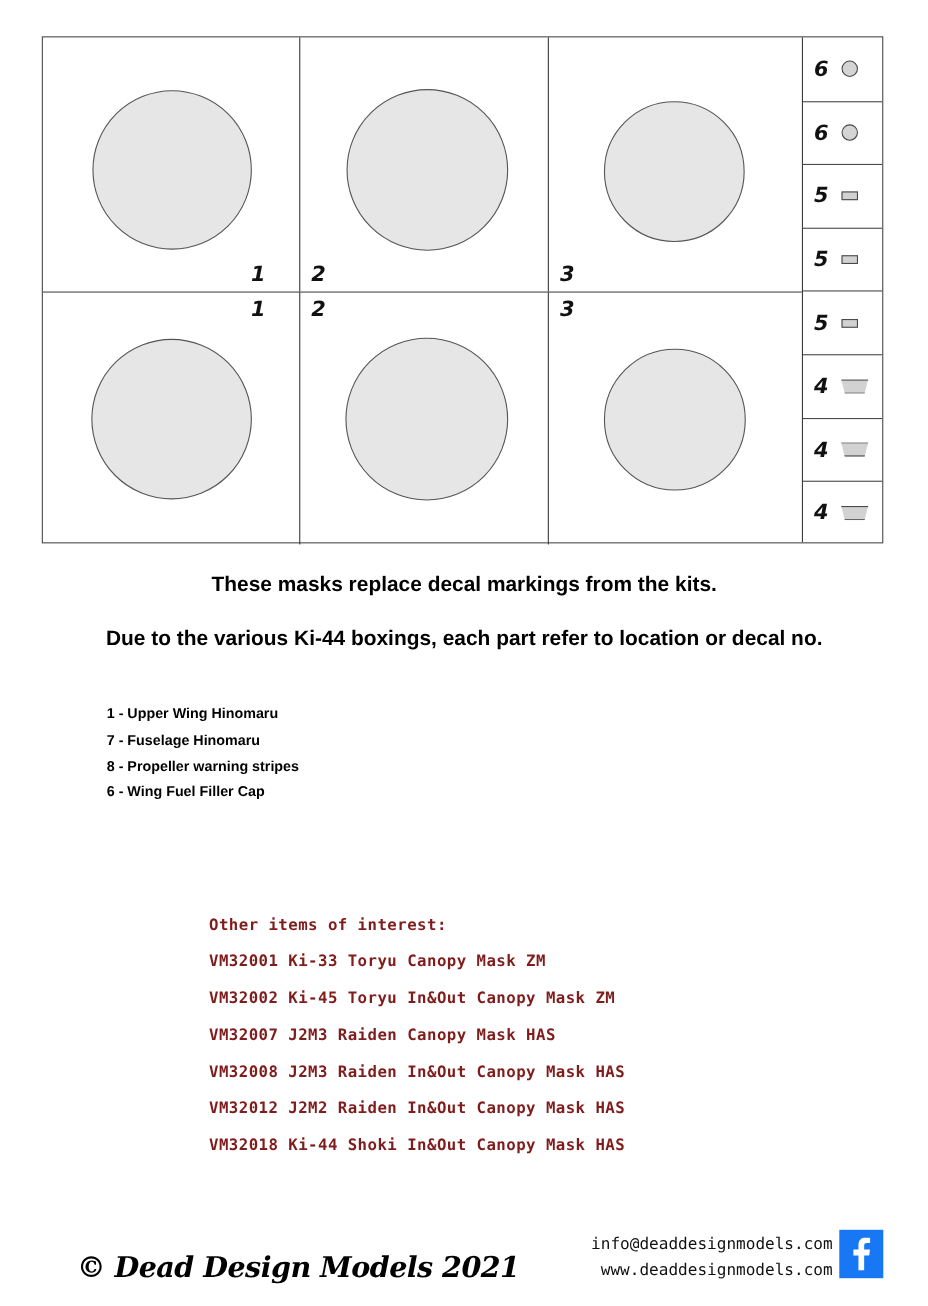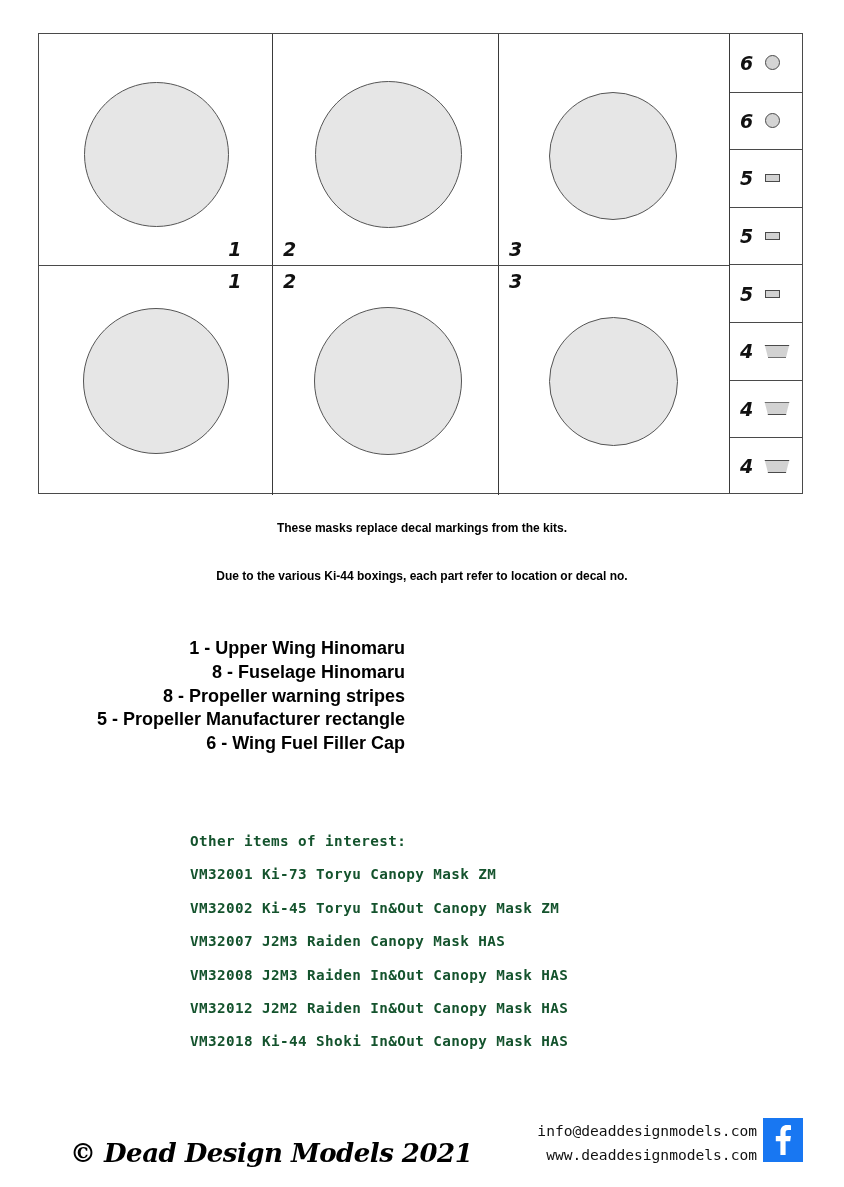"These masks replace decal markings" .headline { font-size: 12px -> 19px }
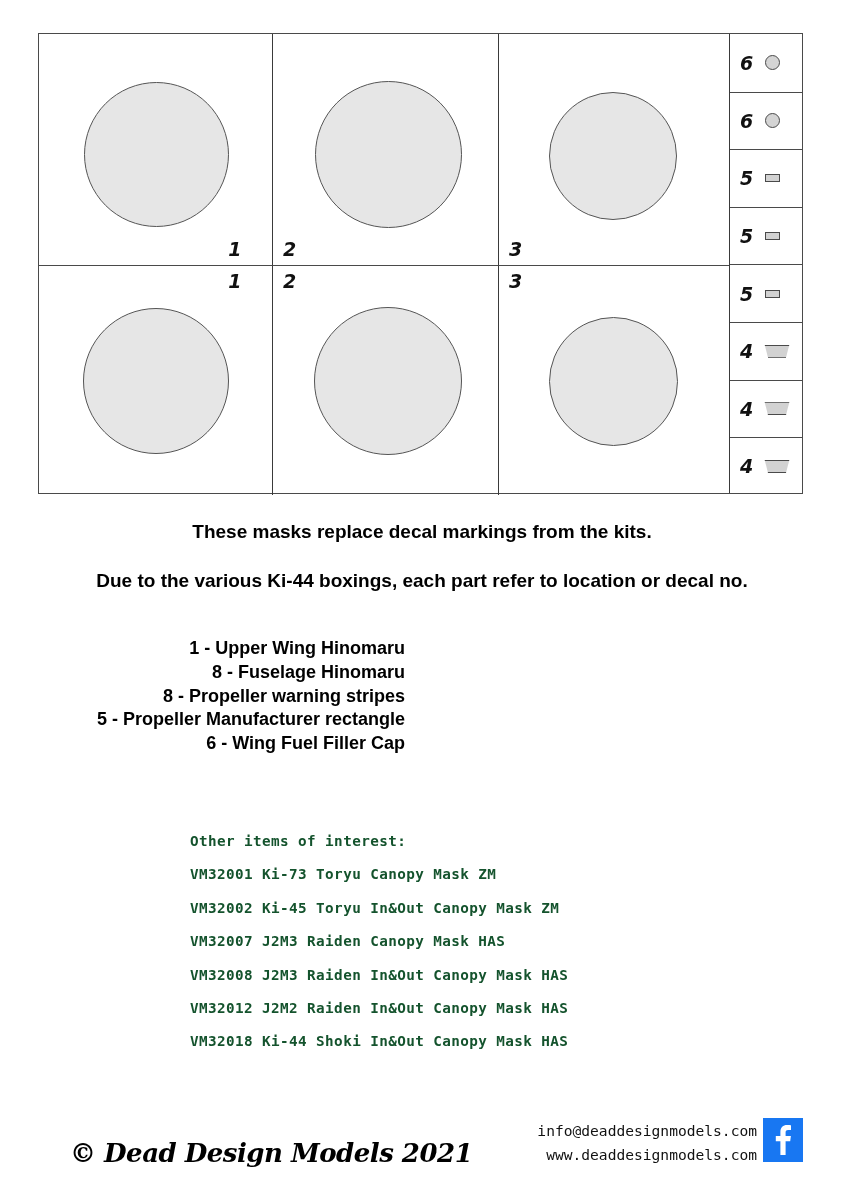"1 - Upper Wing Hinomaru" #legend-list { font-size: 18px -> 13px; text-align: right -> none }
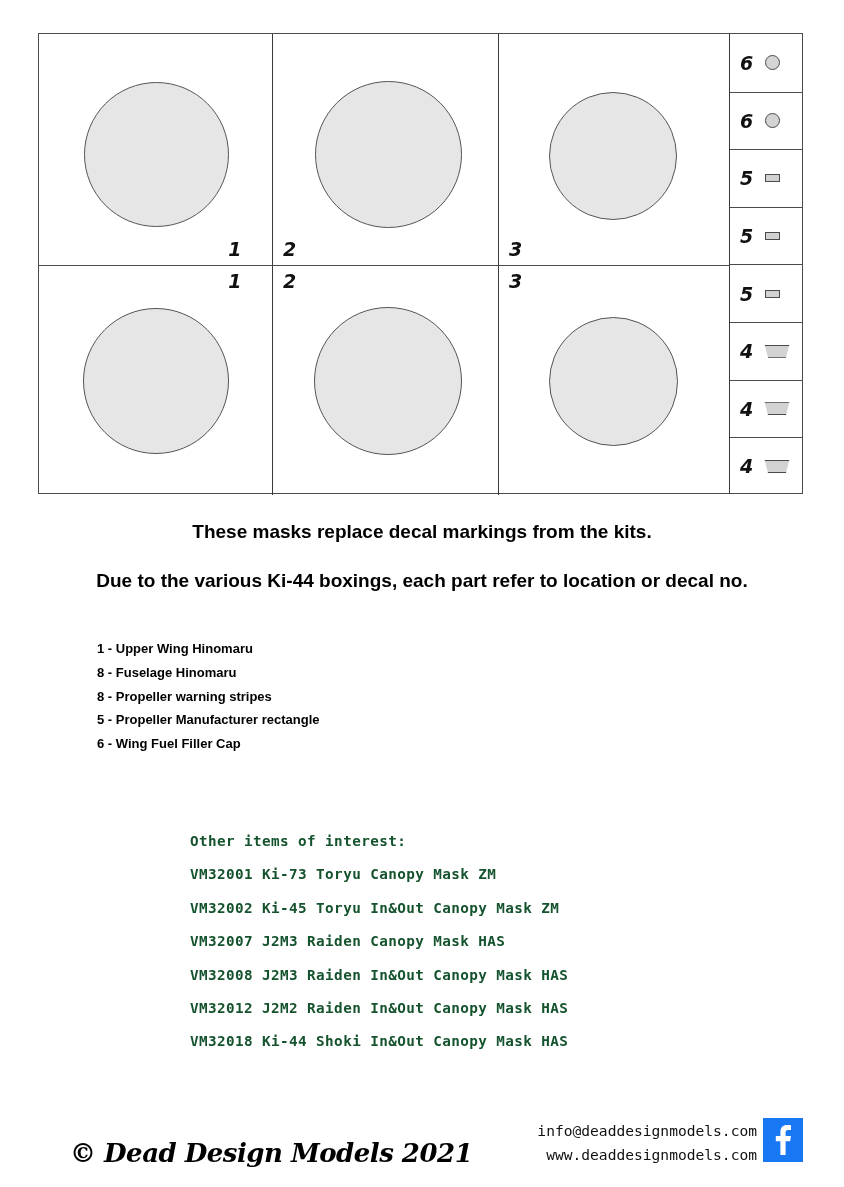"8 - Fuselage Hinomaru" div.legend-item { text: 8 -> 7 }
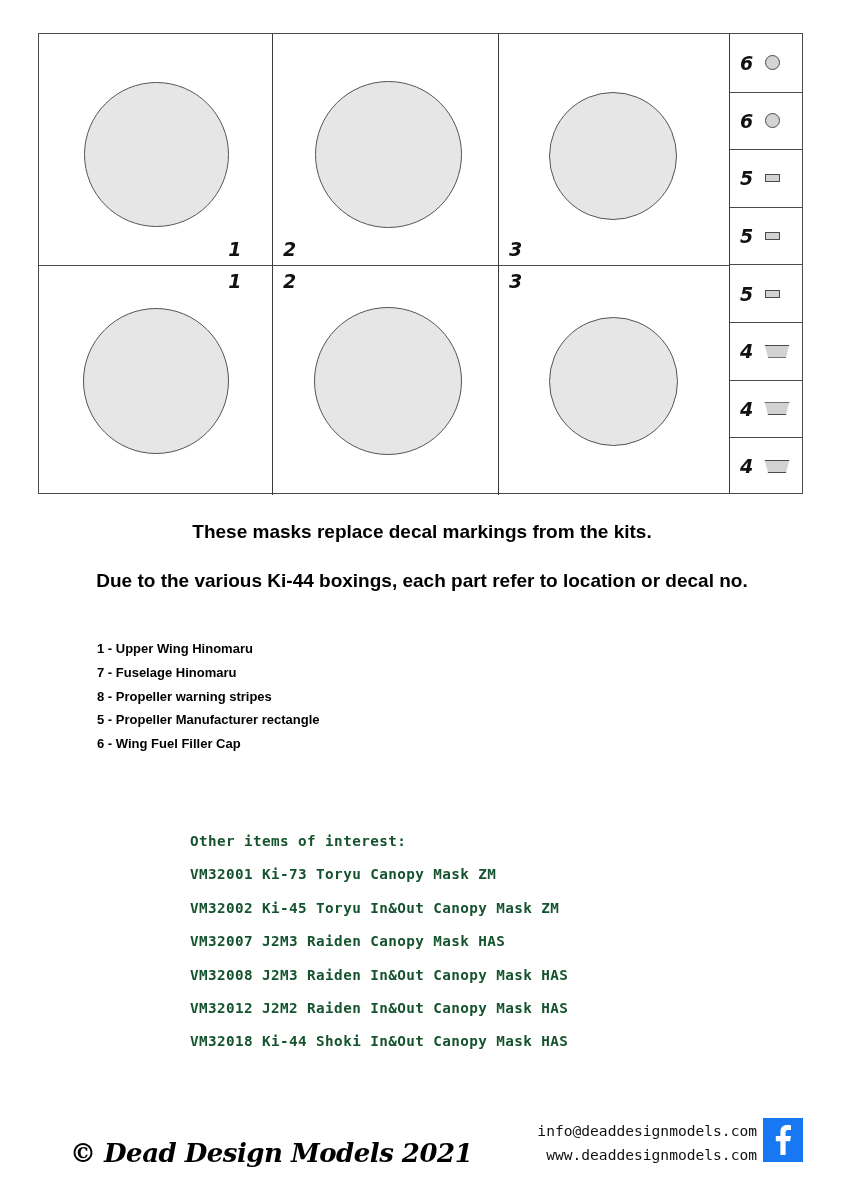"5 - Propeller Manufacturer rectangle" div.legend-item { html: <div>5 - Propeller Manufacturer rectangle</div> -> none }
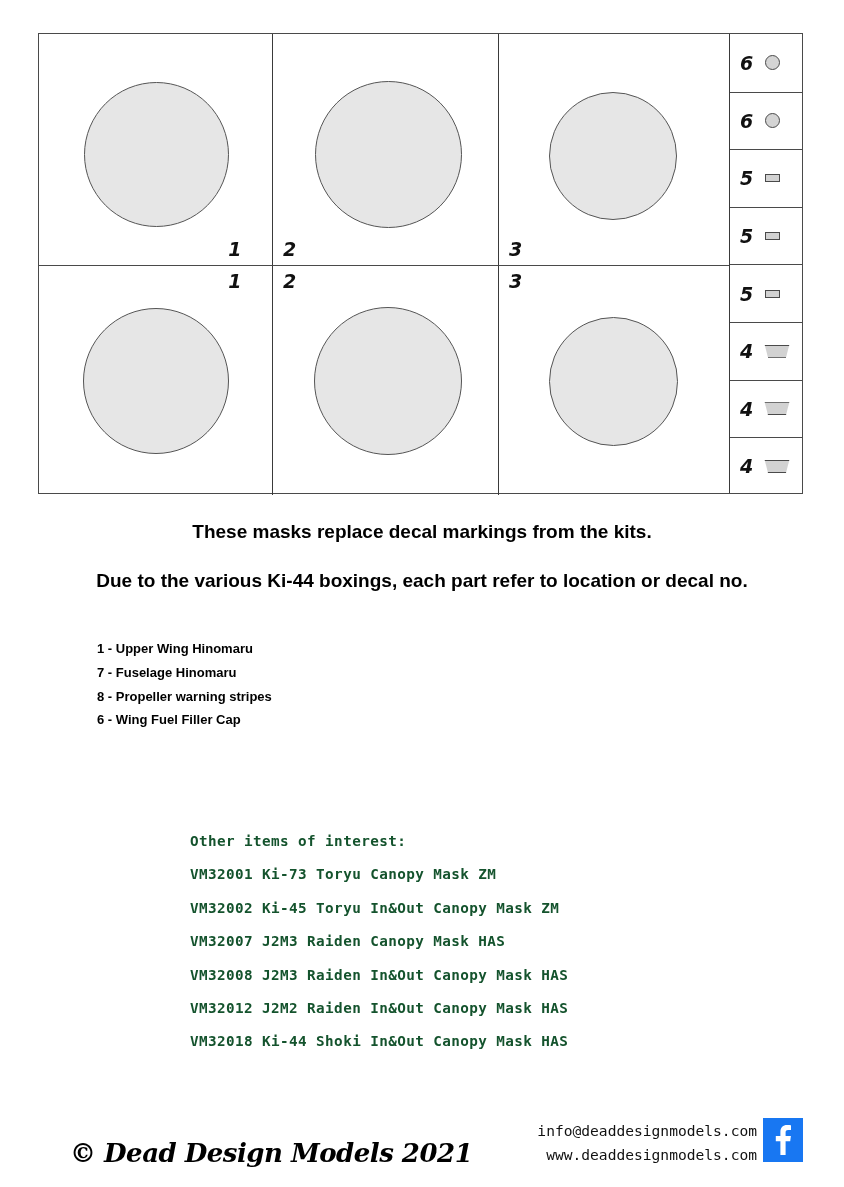"Other items of interest:" #other-items { color: #14532d -> #7f1d1d }
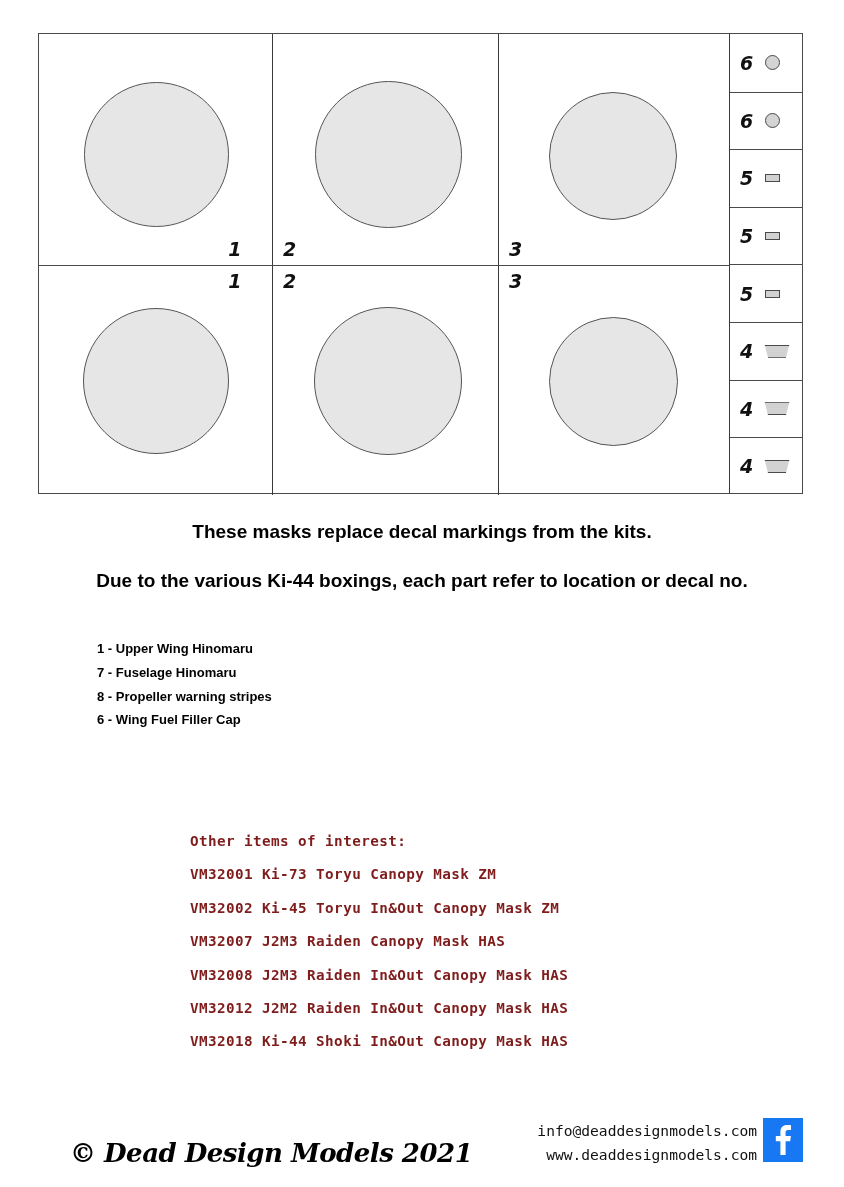"VM32001 Ki-73 Toryu Canopy Mask" div.other-line { text: Ki-73 -> Ki-33 }
